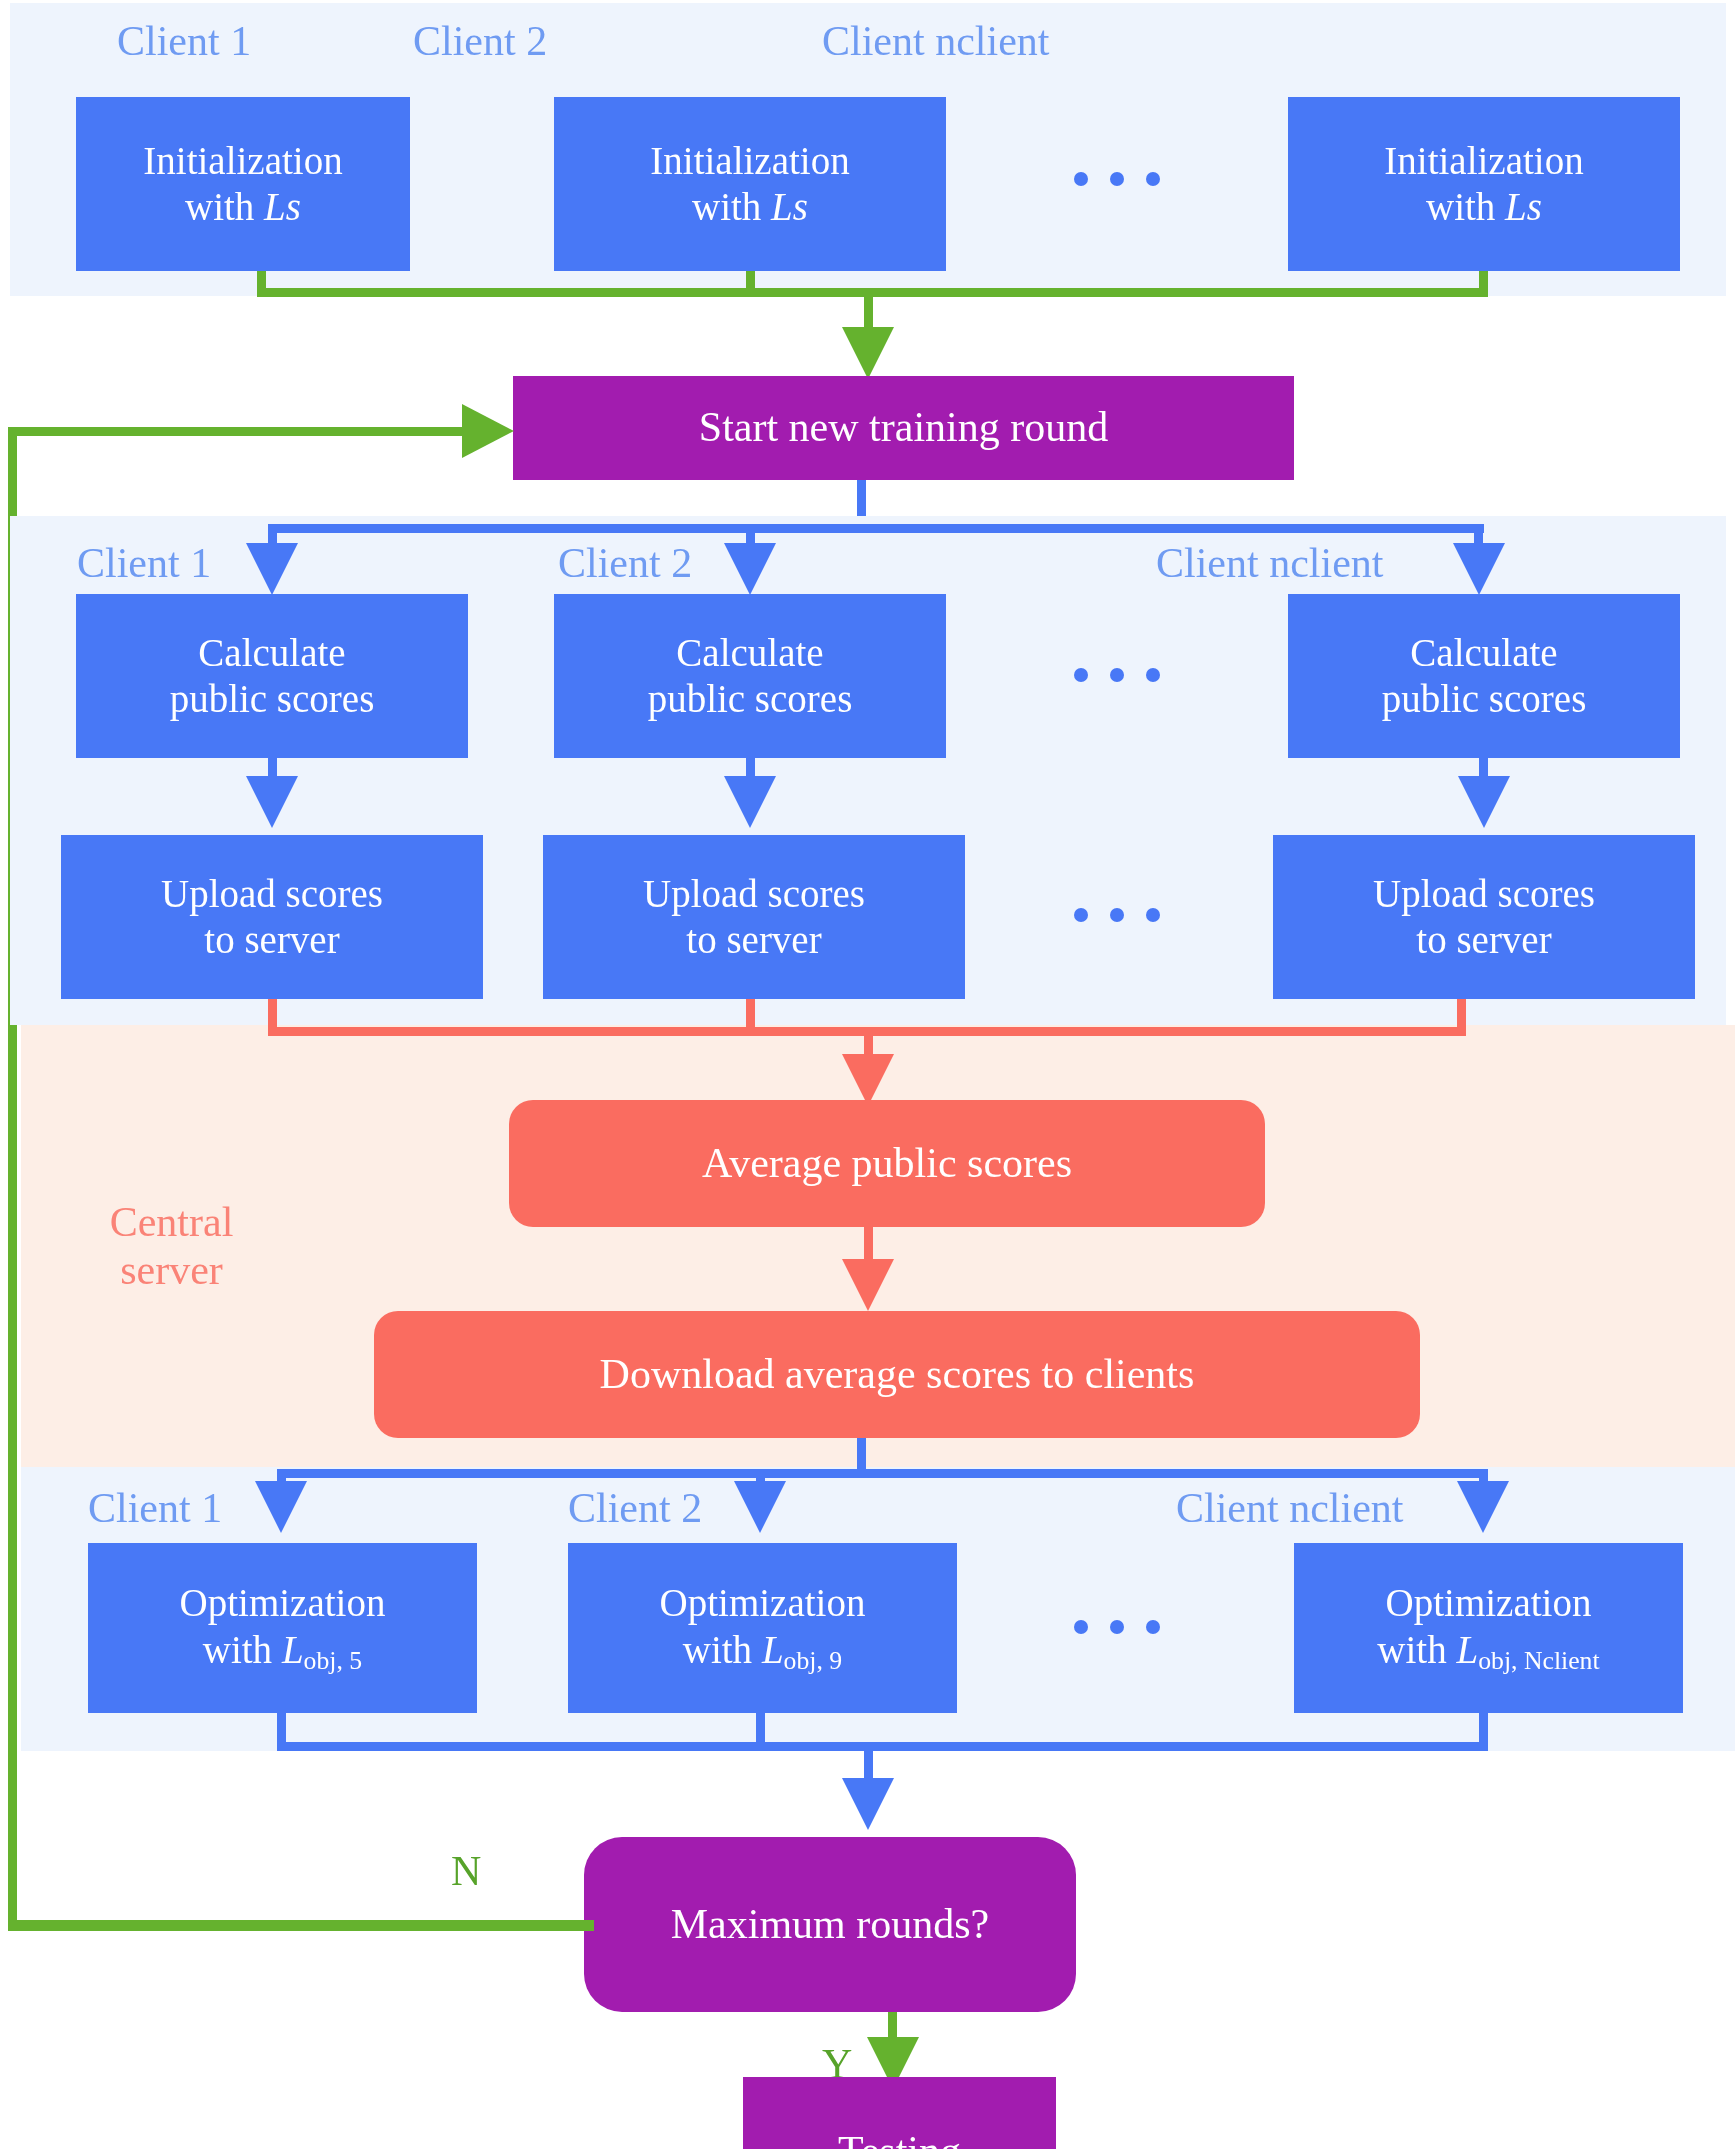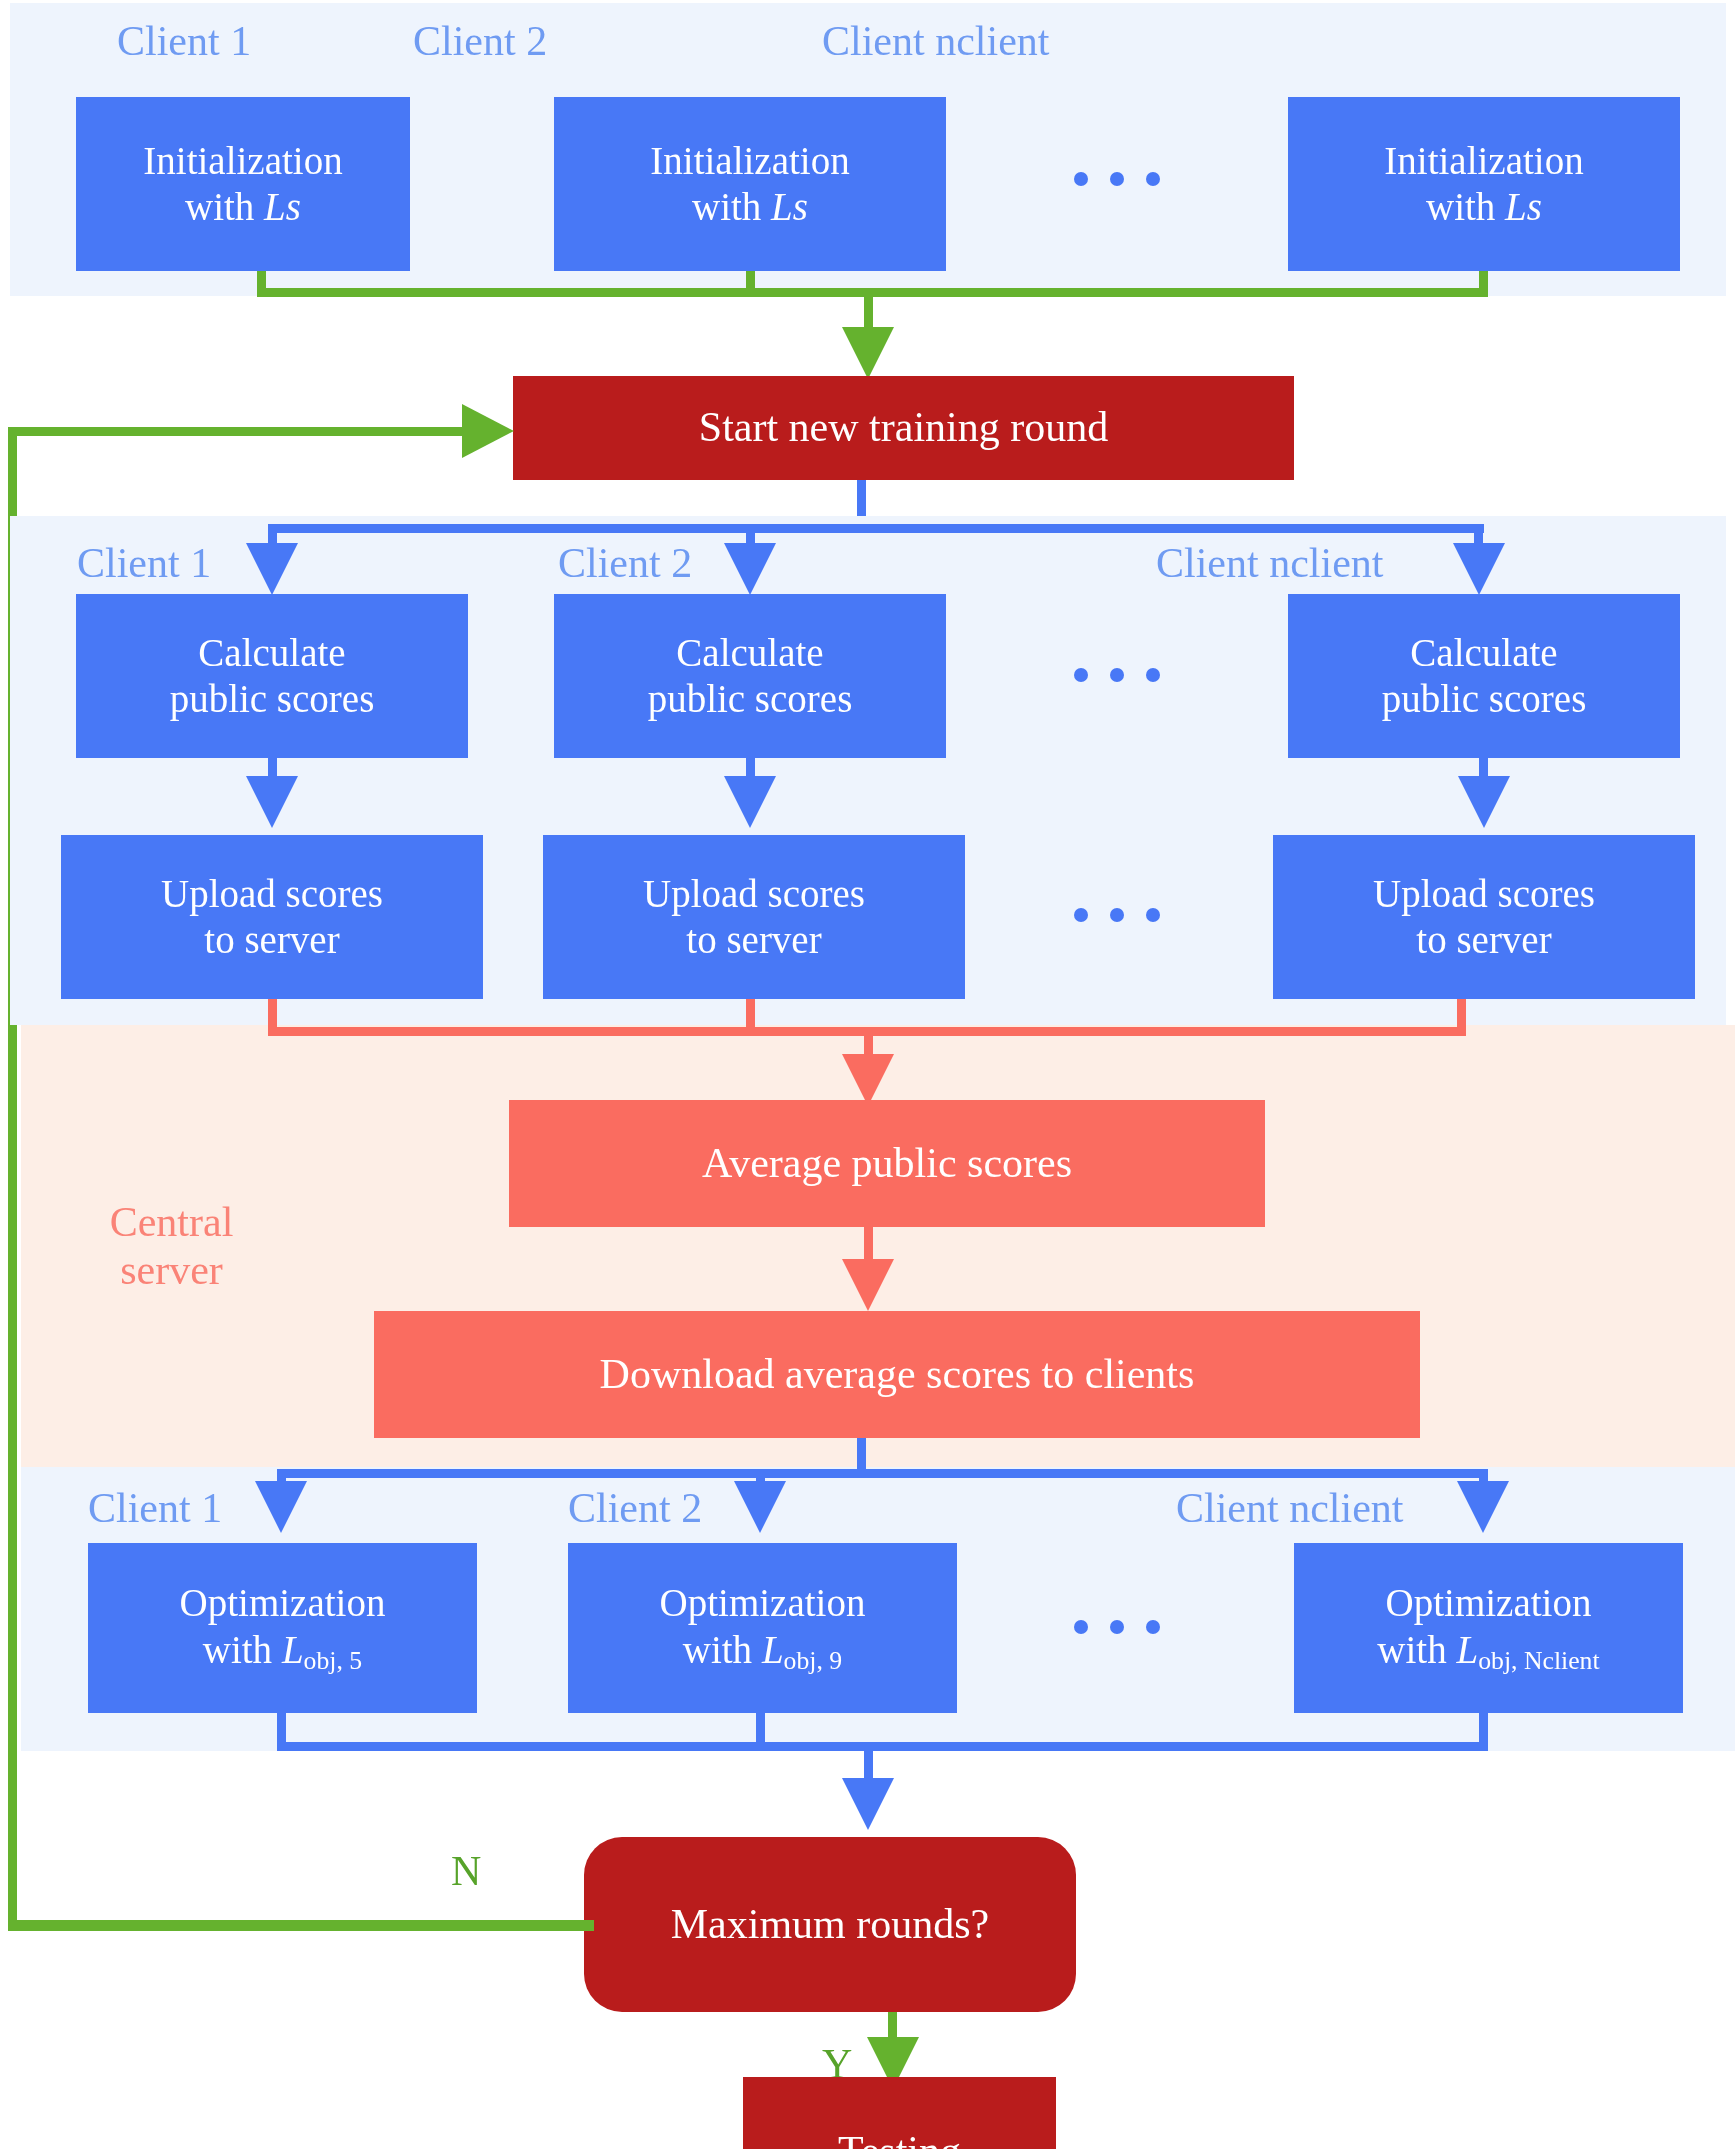"Start new training round" .n-green { background: #b91c1c -> #a21caf }
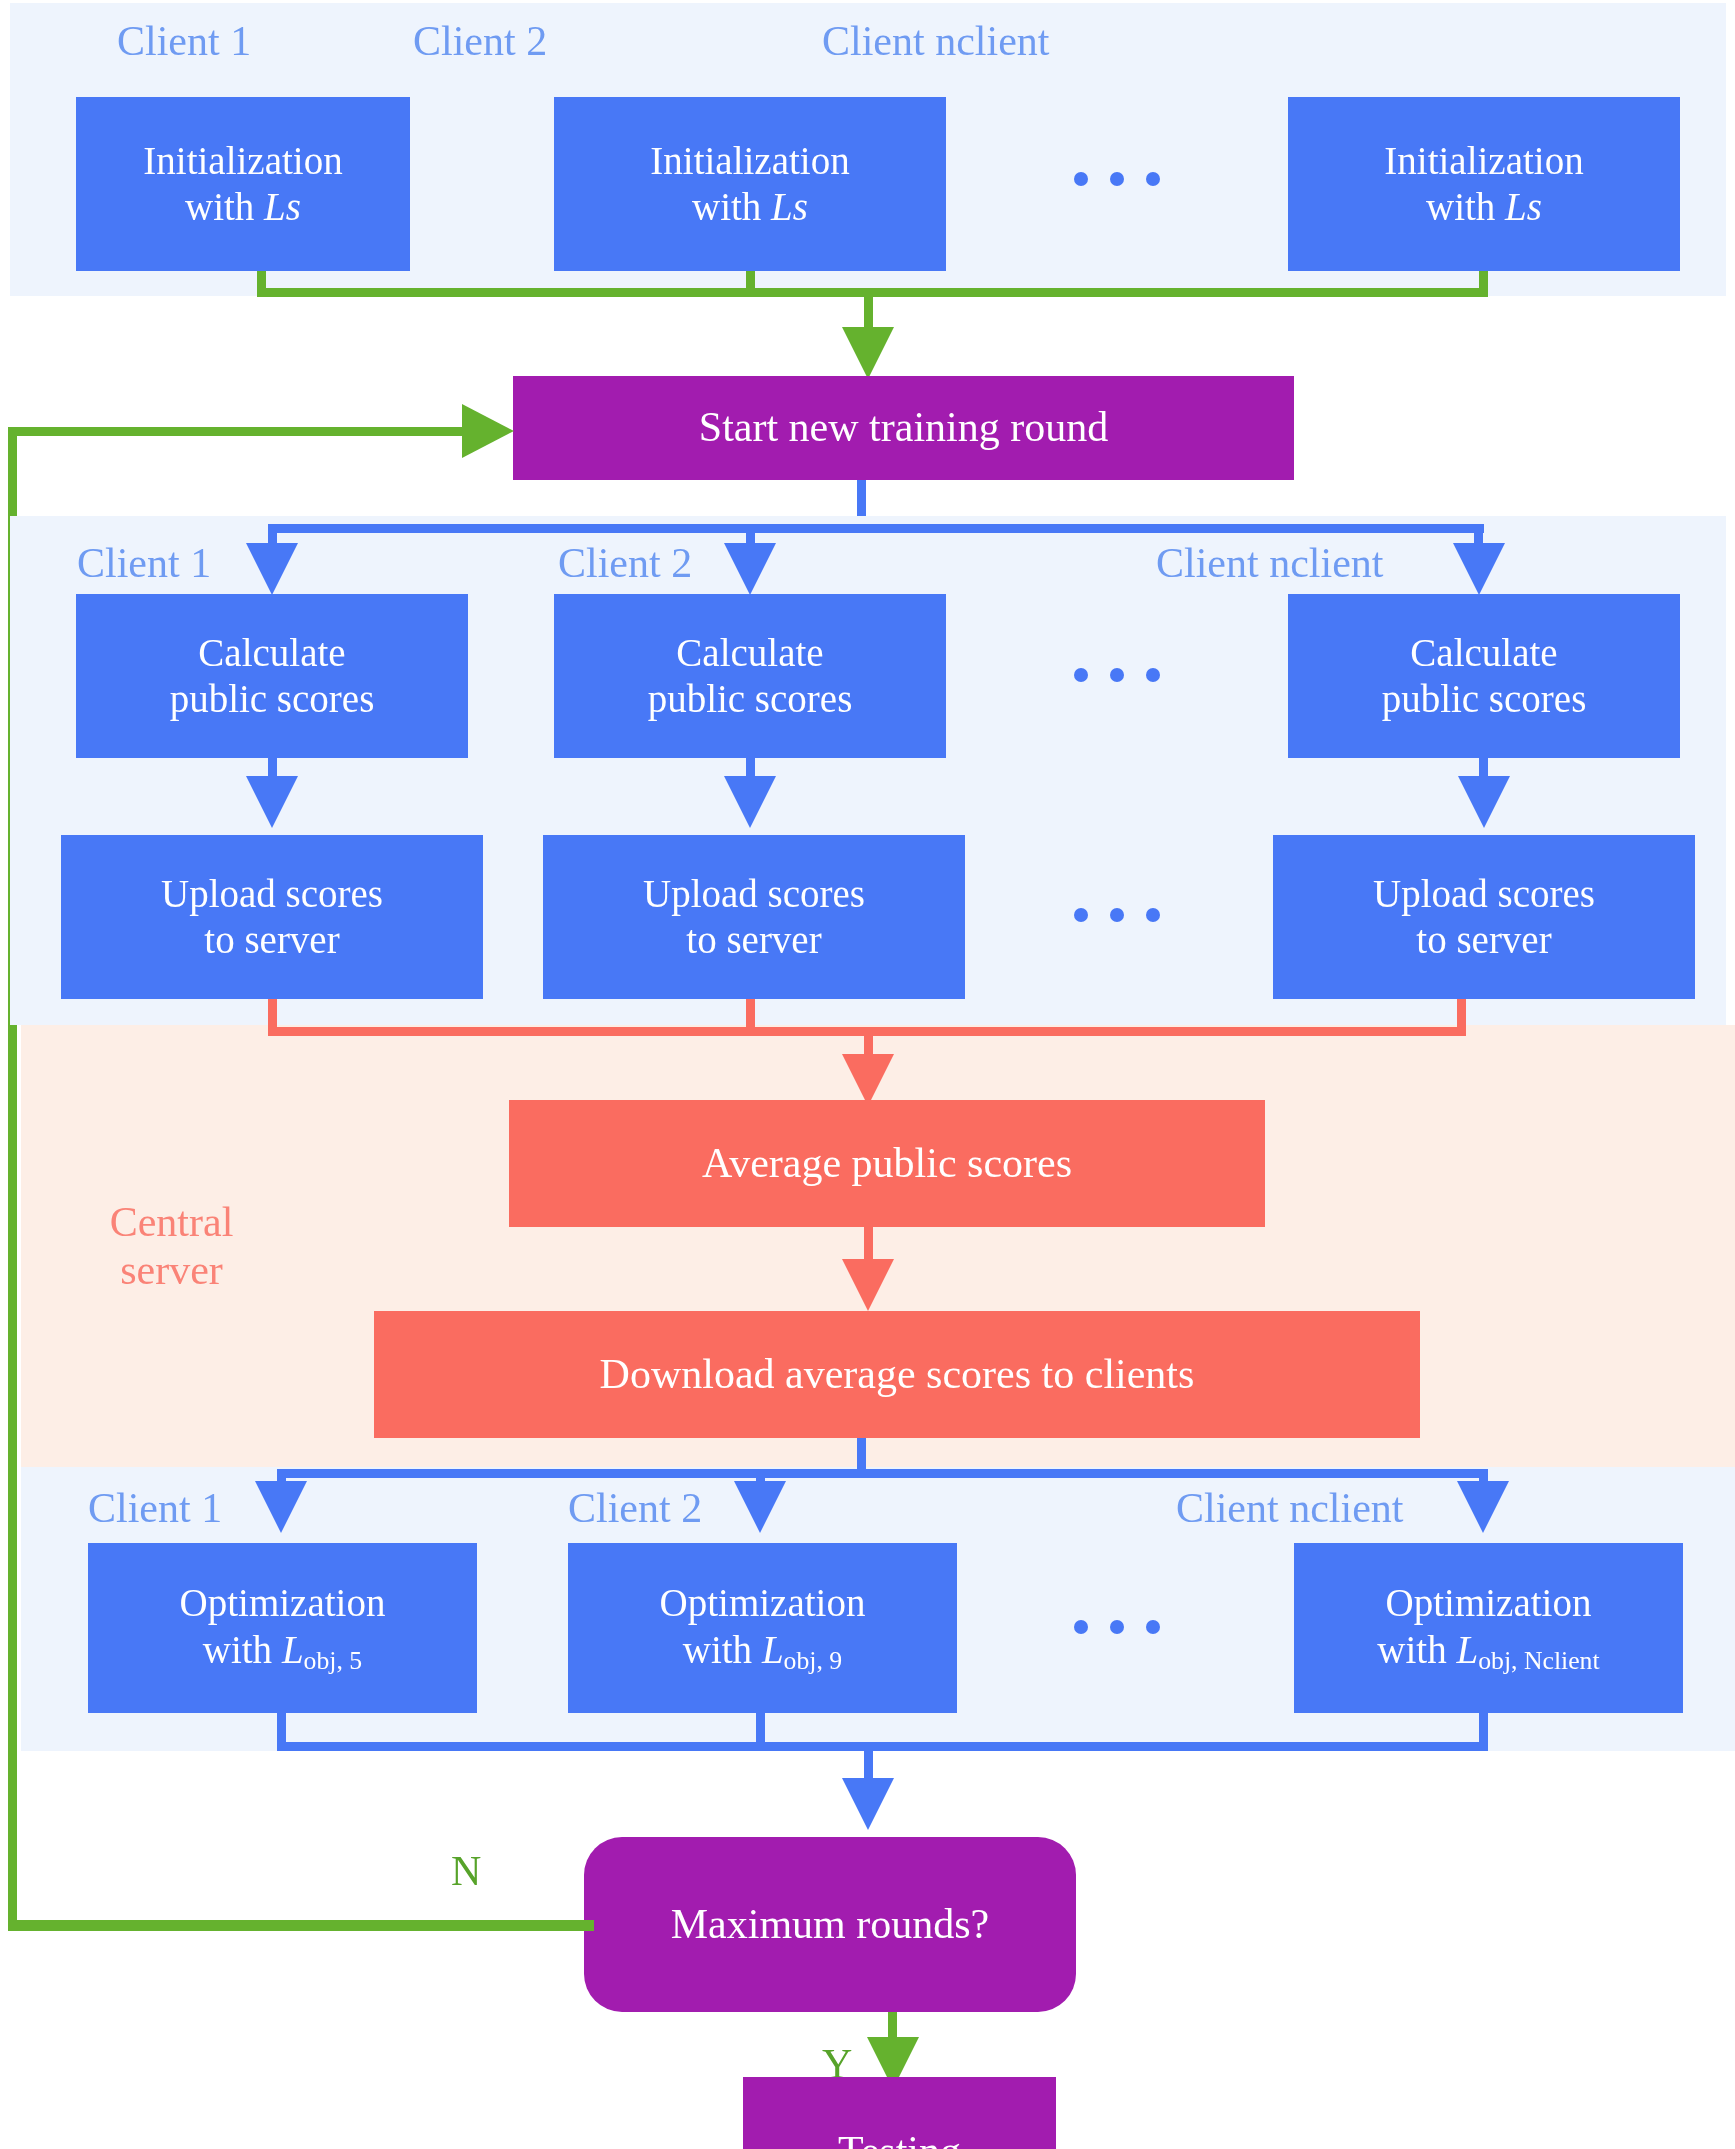"Average public scores" .n-red { border-radius: none -> 24px }
